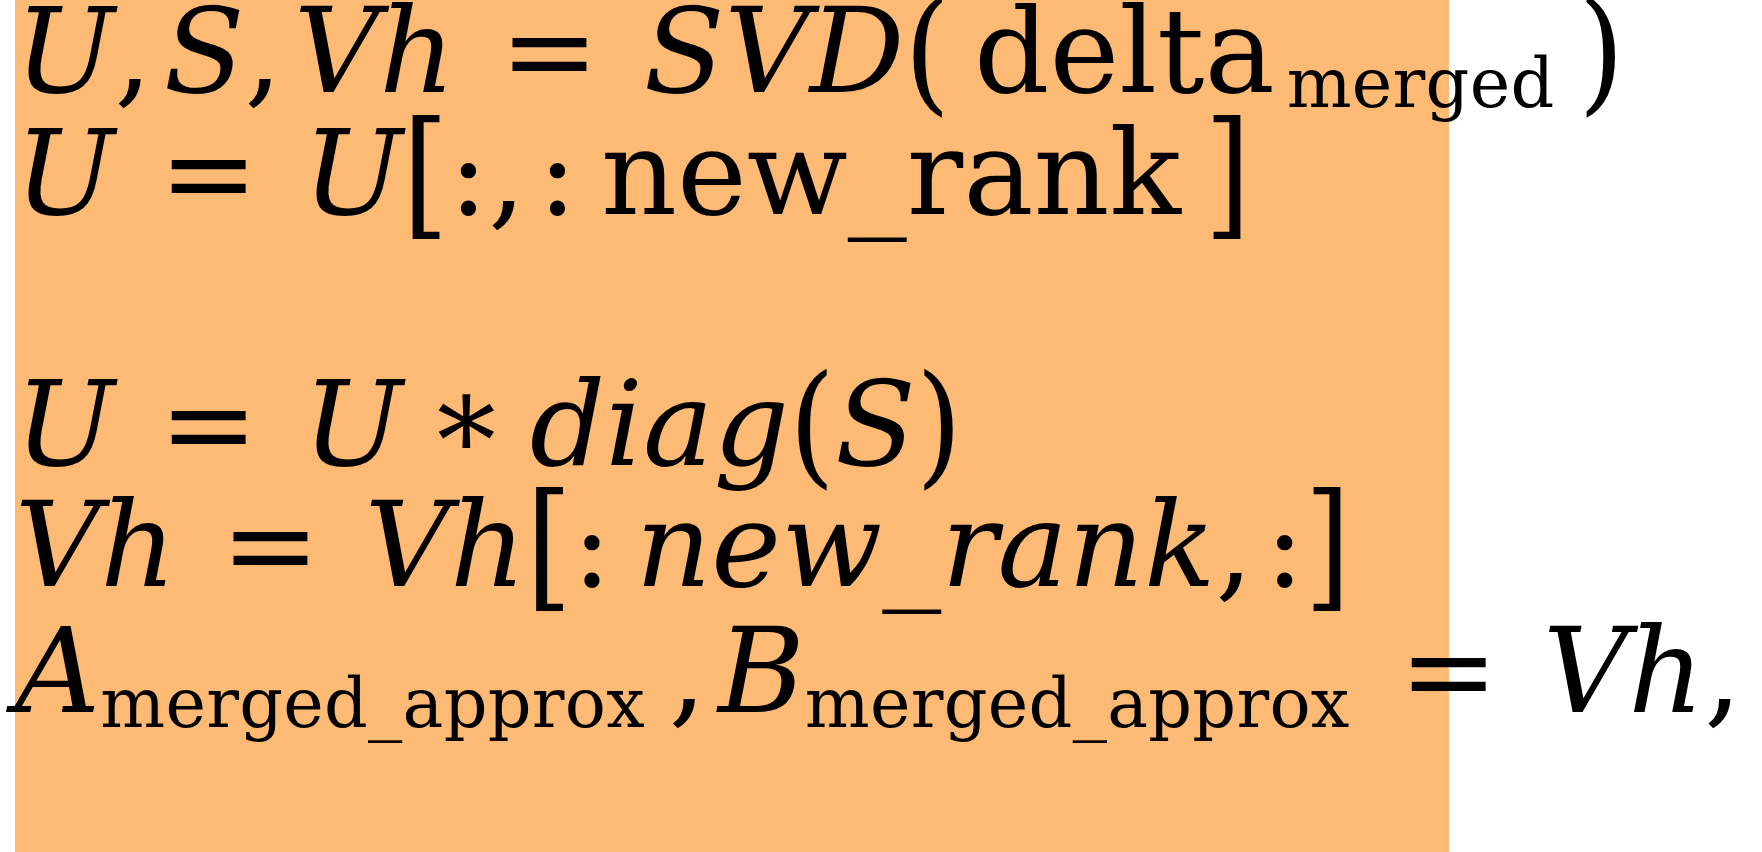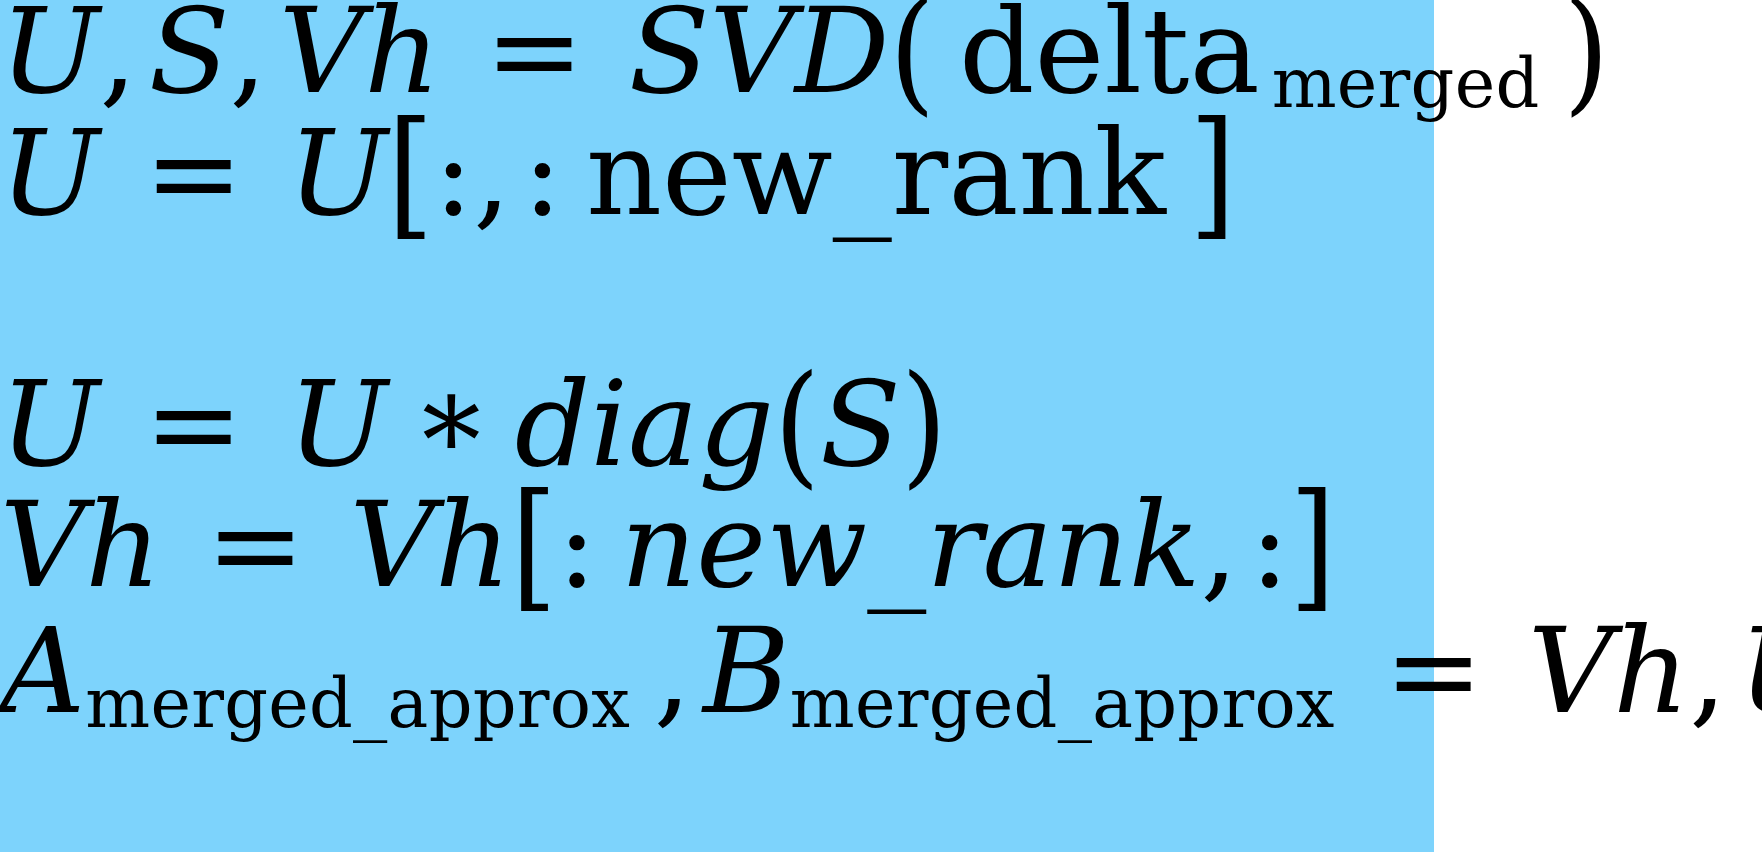"U,S,Vh = SVD( delta merged" #equation-block { background: #7dd3fc -> #fdba74; left: 0px -> 15px }
